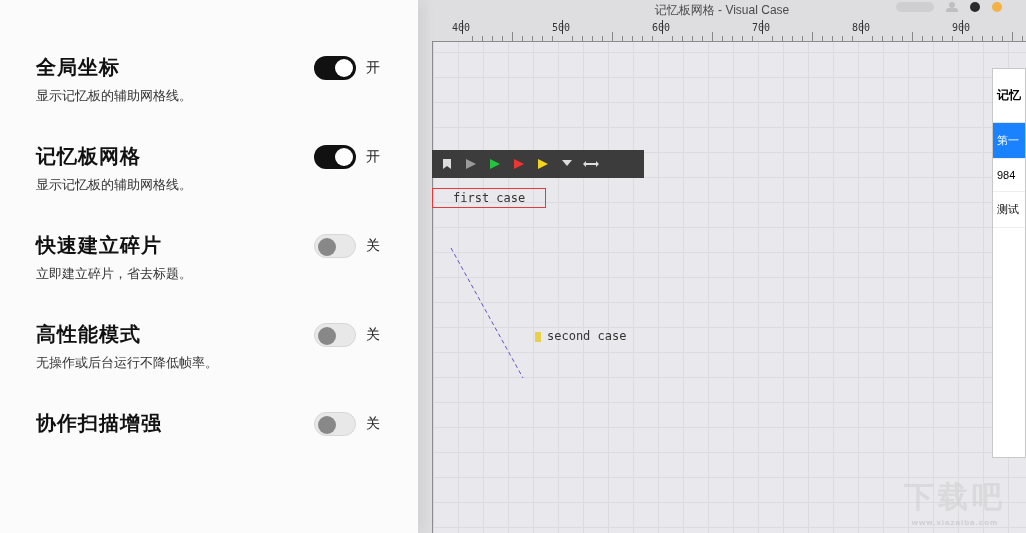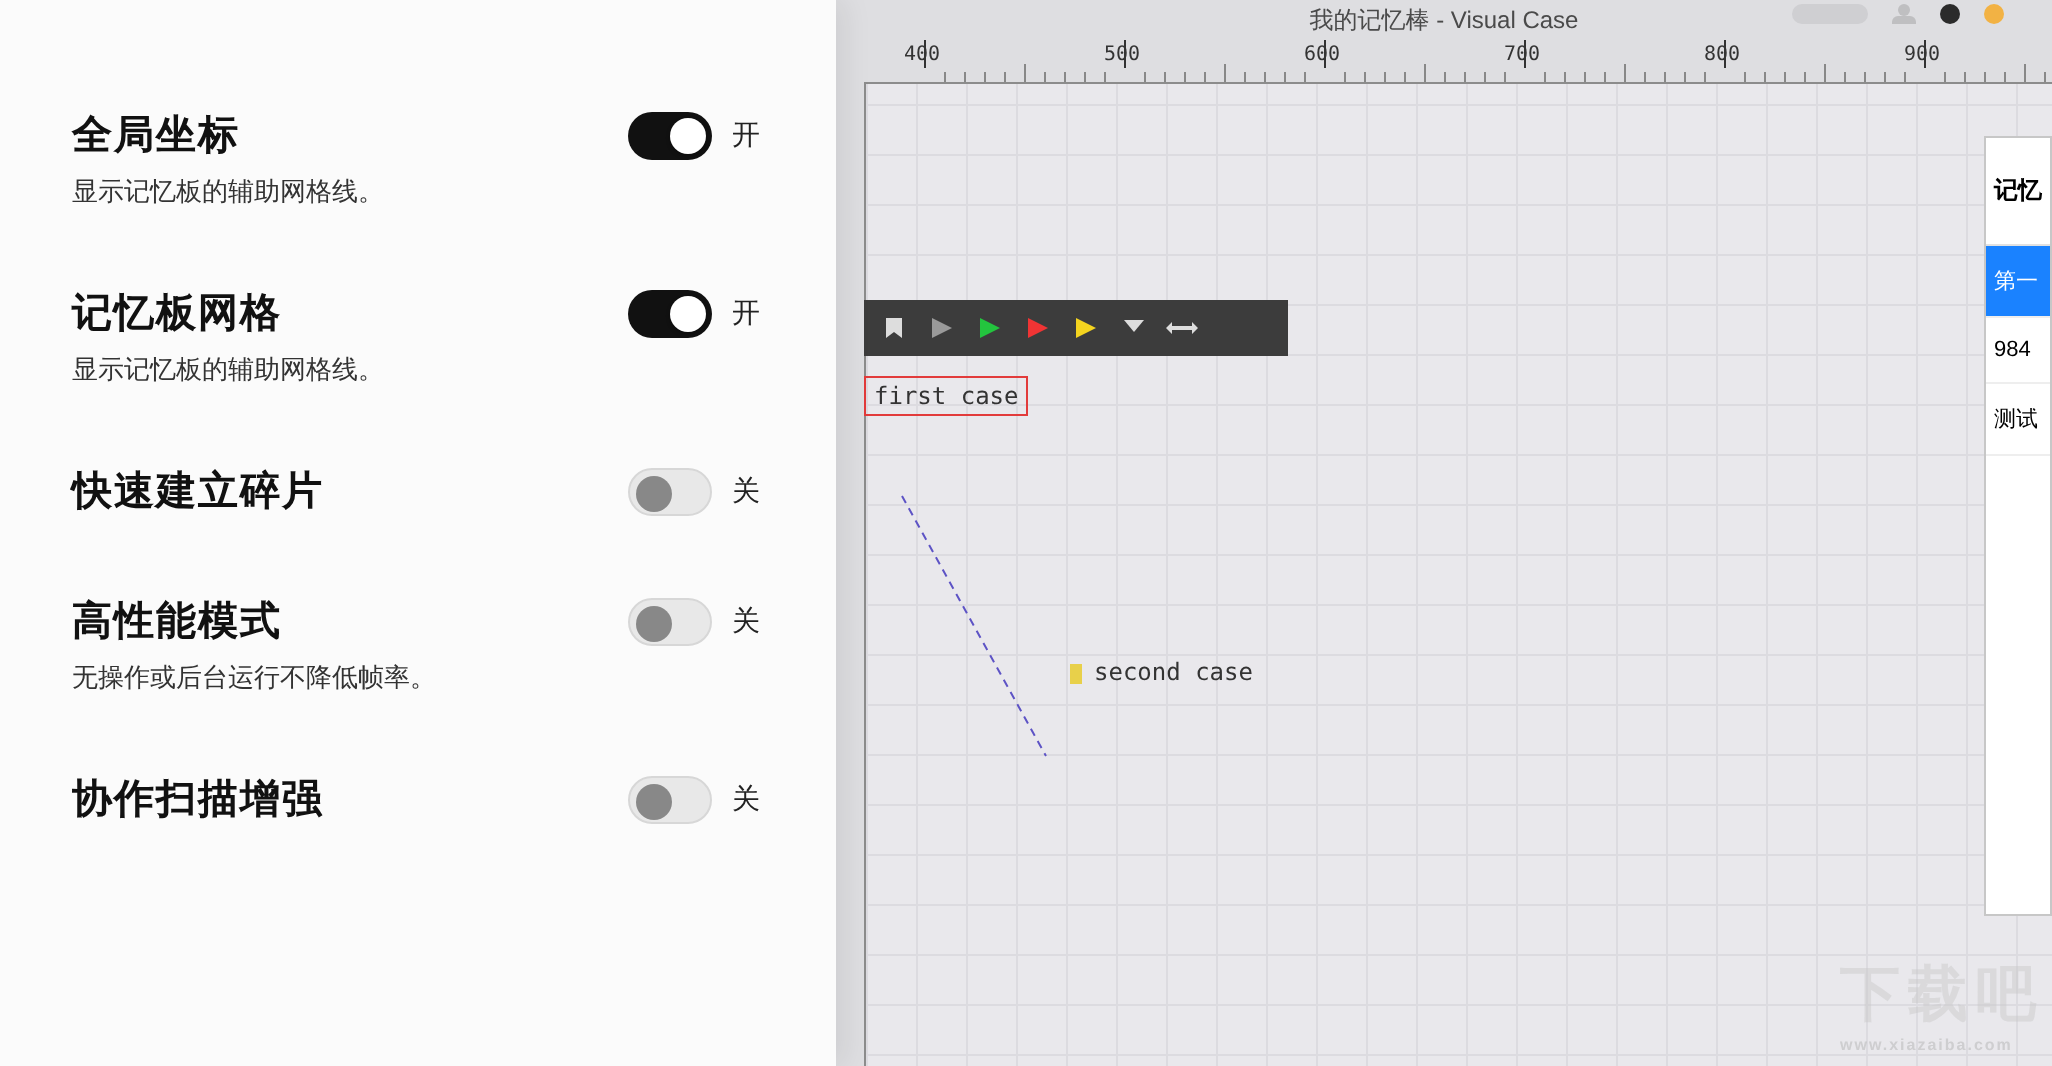"我的记忆棒 - Visual Case" span { text: 我的记忆棒 -> 记忆板网格 }
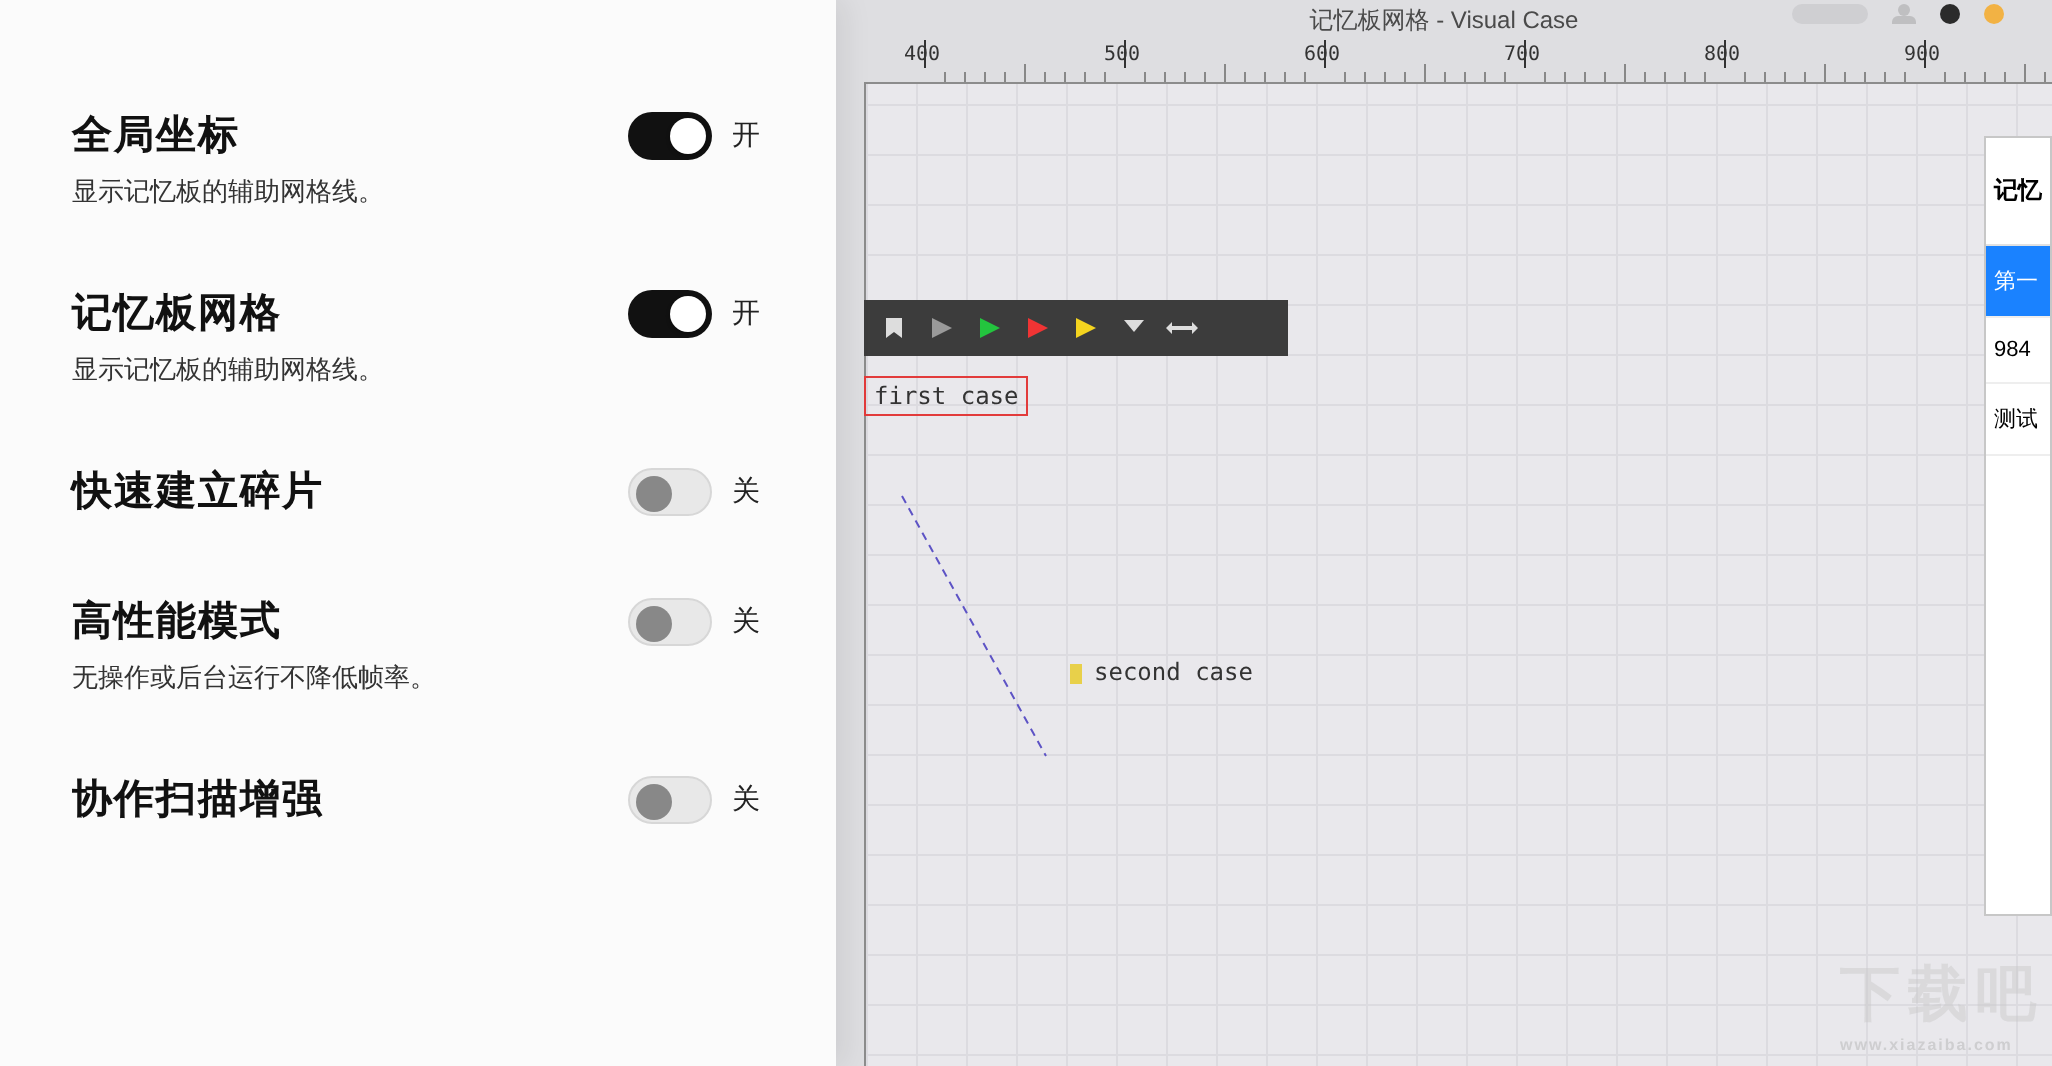"first case" .case-first { padding: 2px 4px -> 2px 20px }
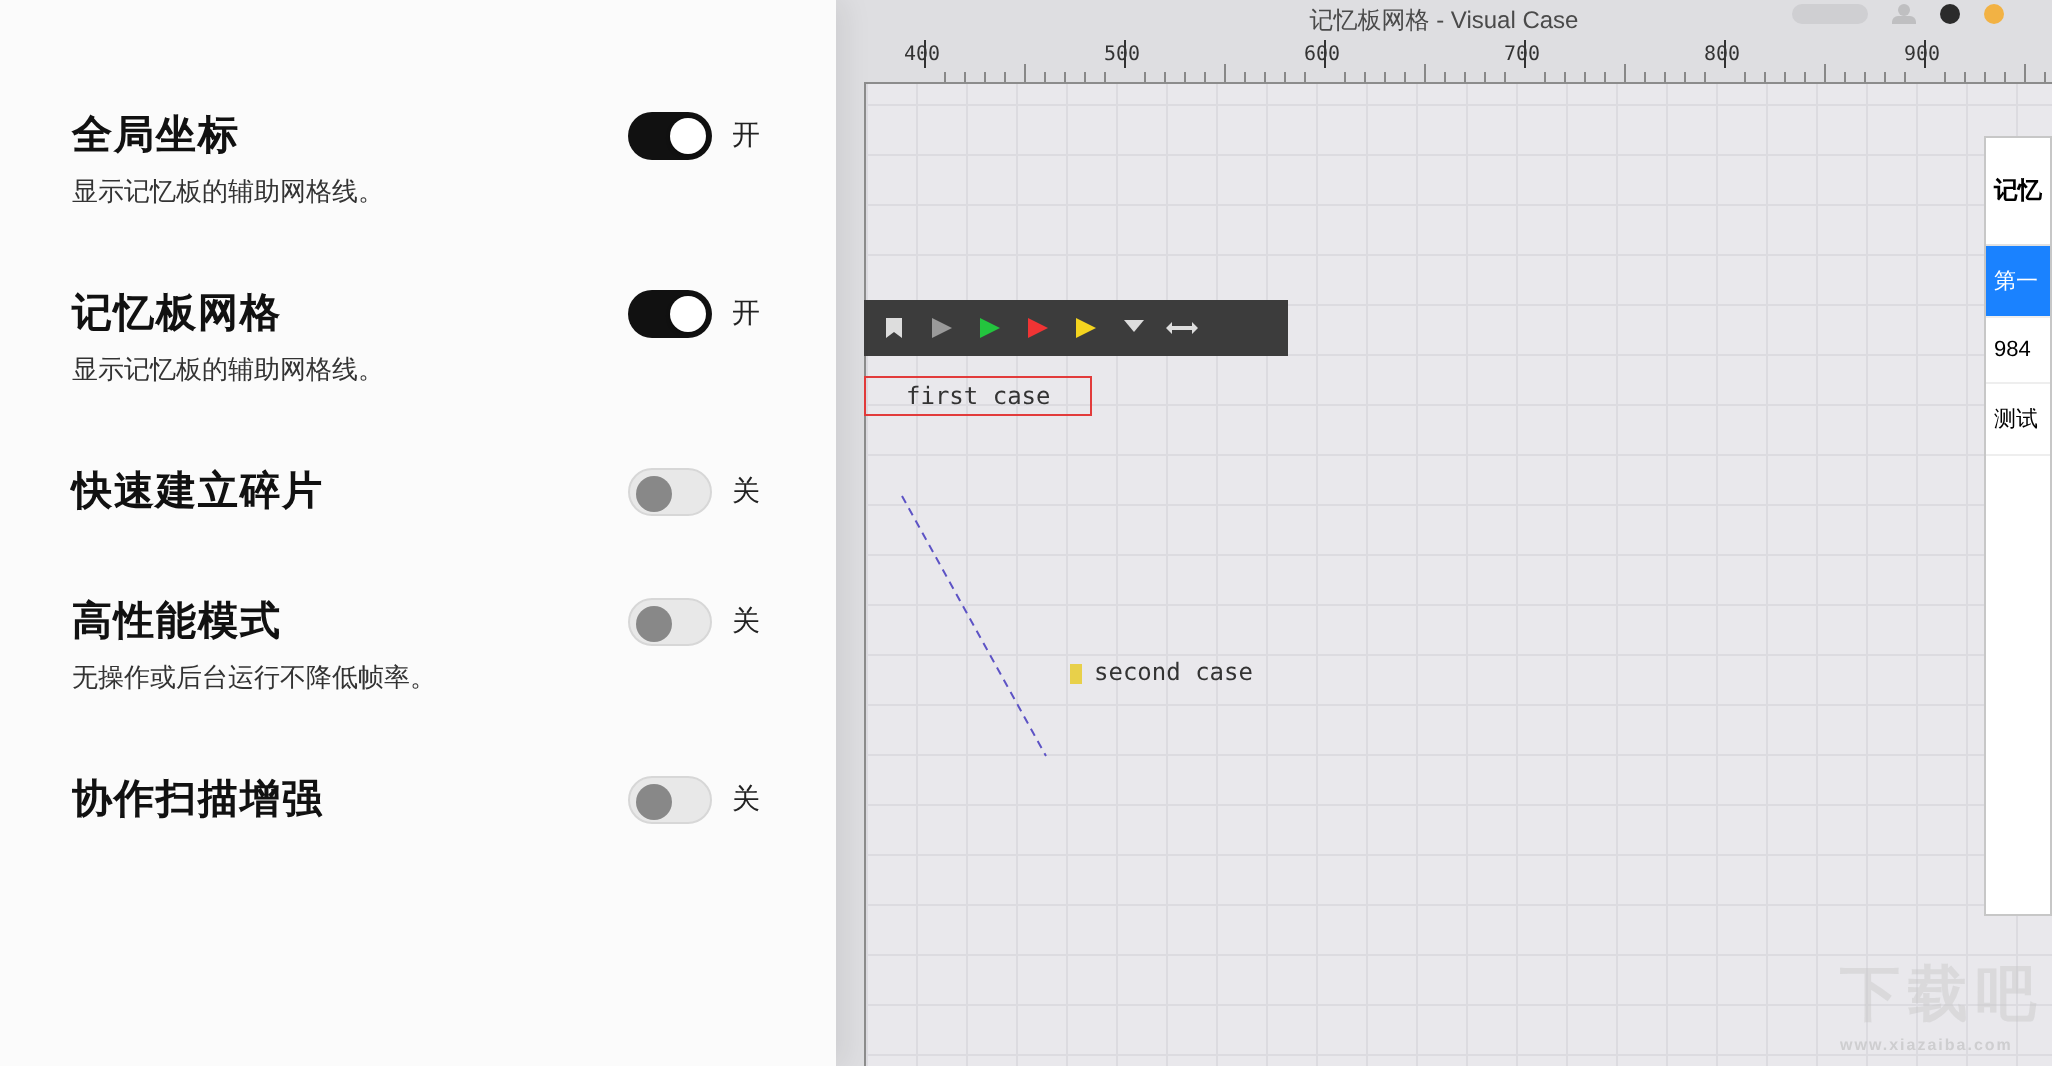"立即建立碎片，省去标题。" div.set-desc { html: none -> <div>立即建立碎片，省去标题。</div> }
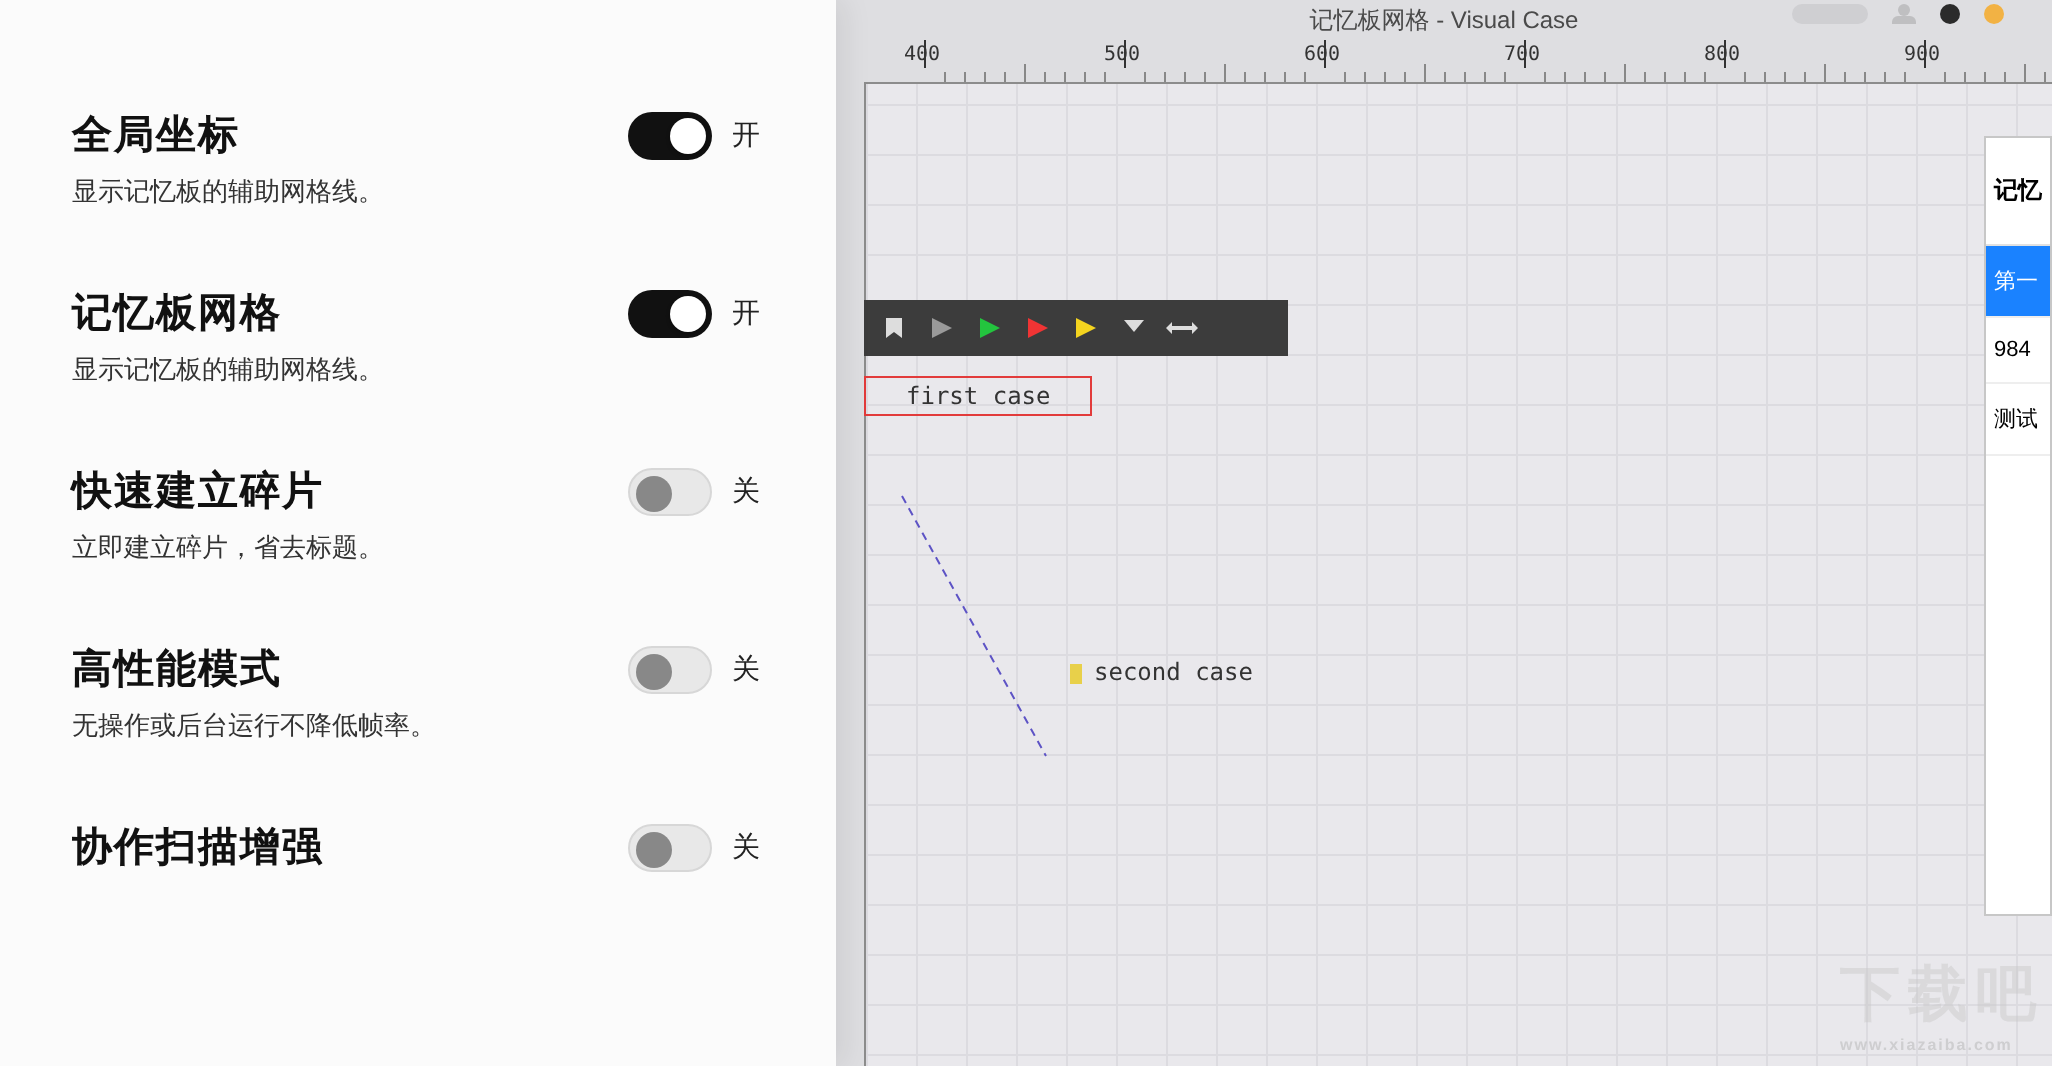"www.xiazaiba.com" .watermark { right: 4px -> 20px; text-align: none -> center }
